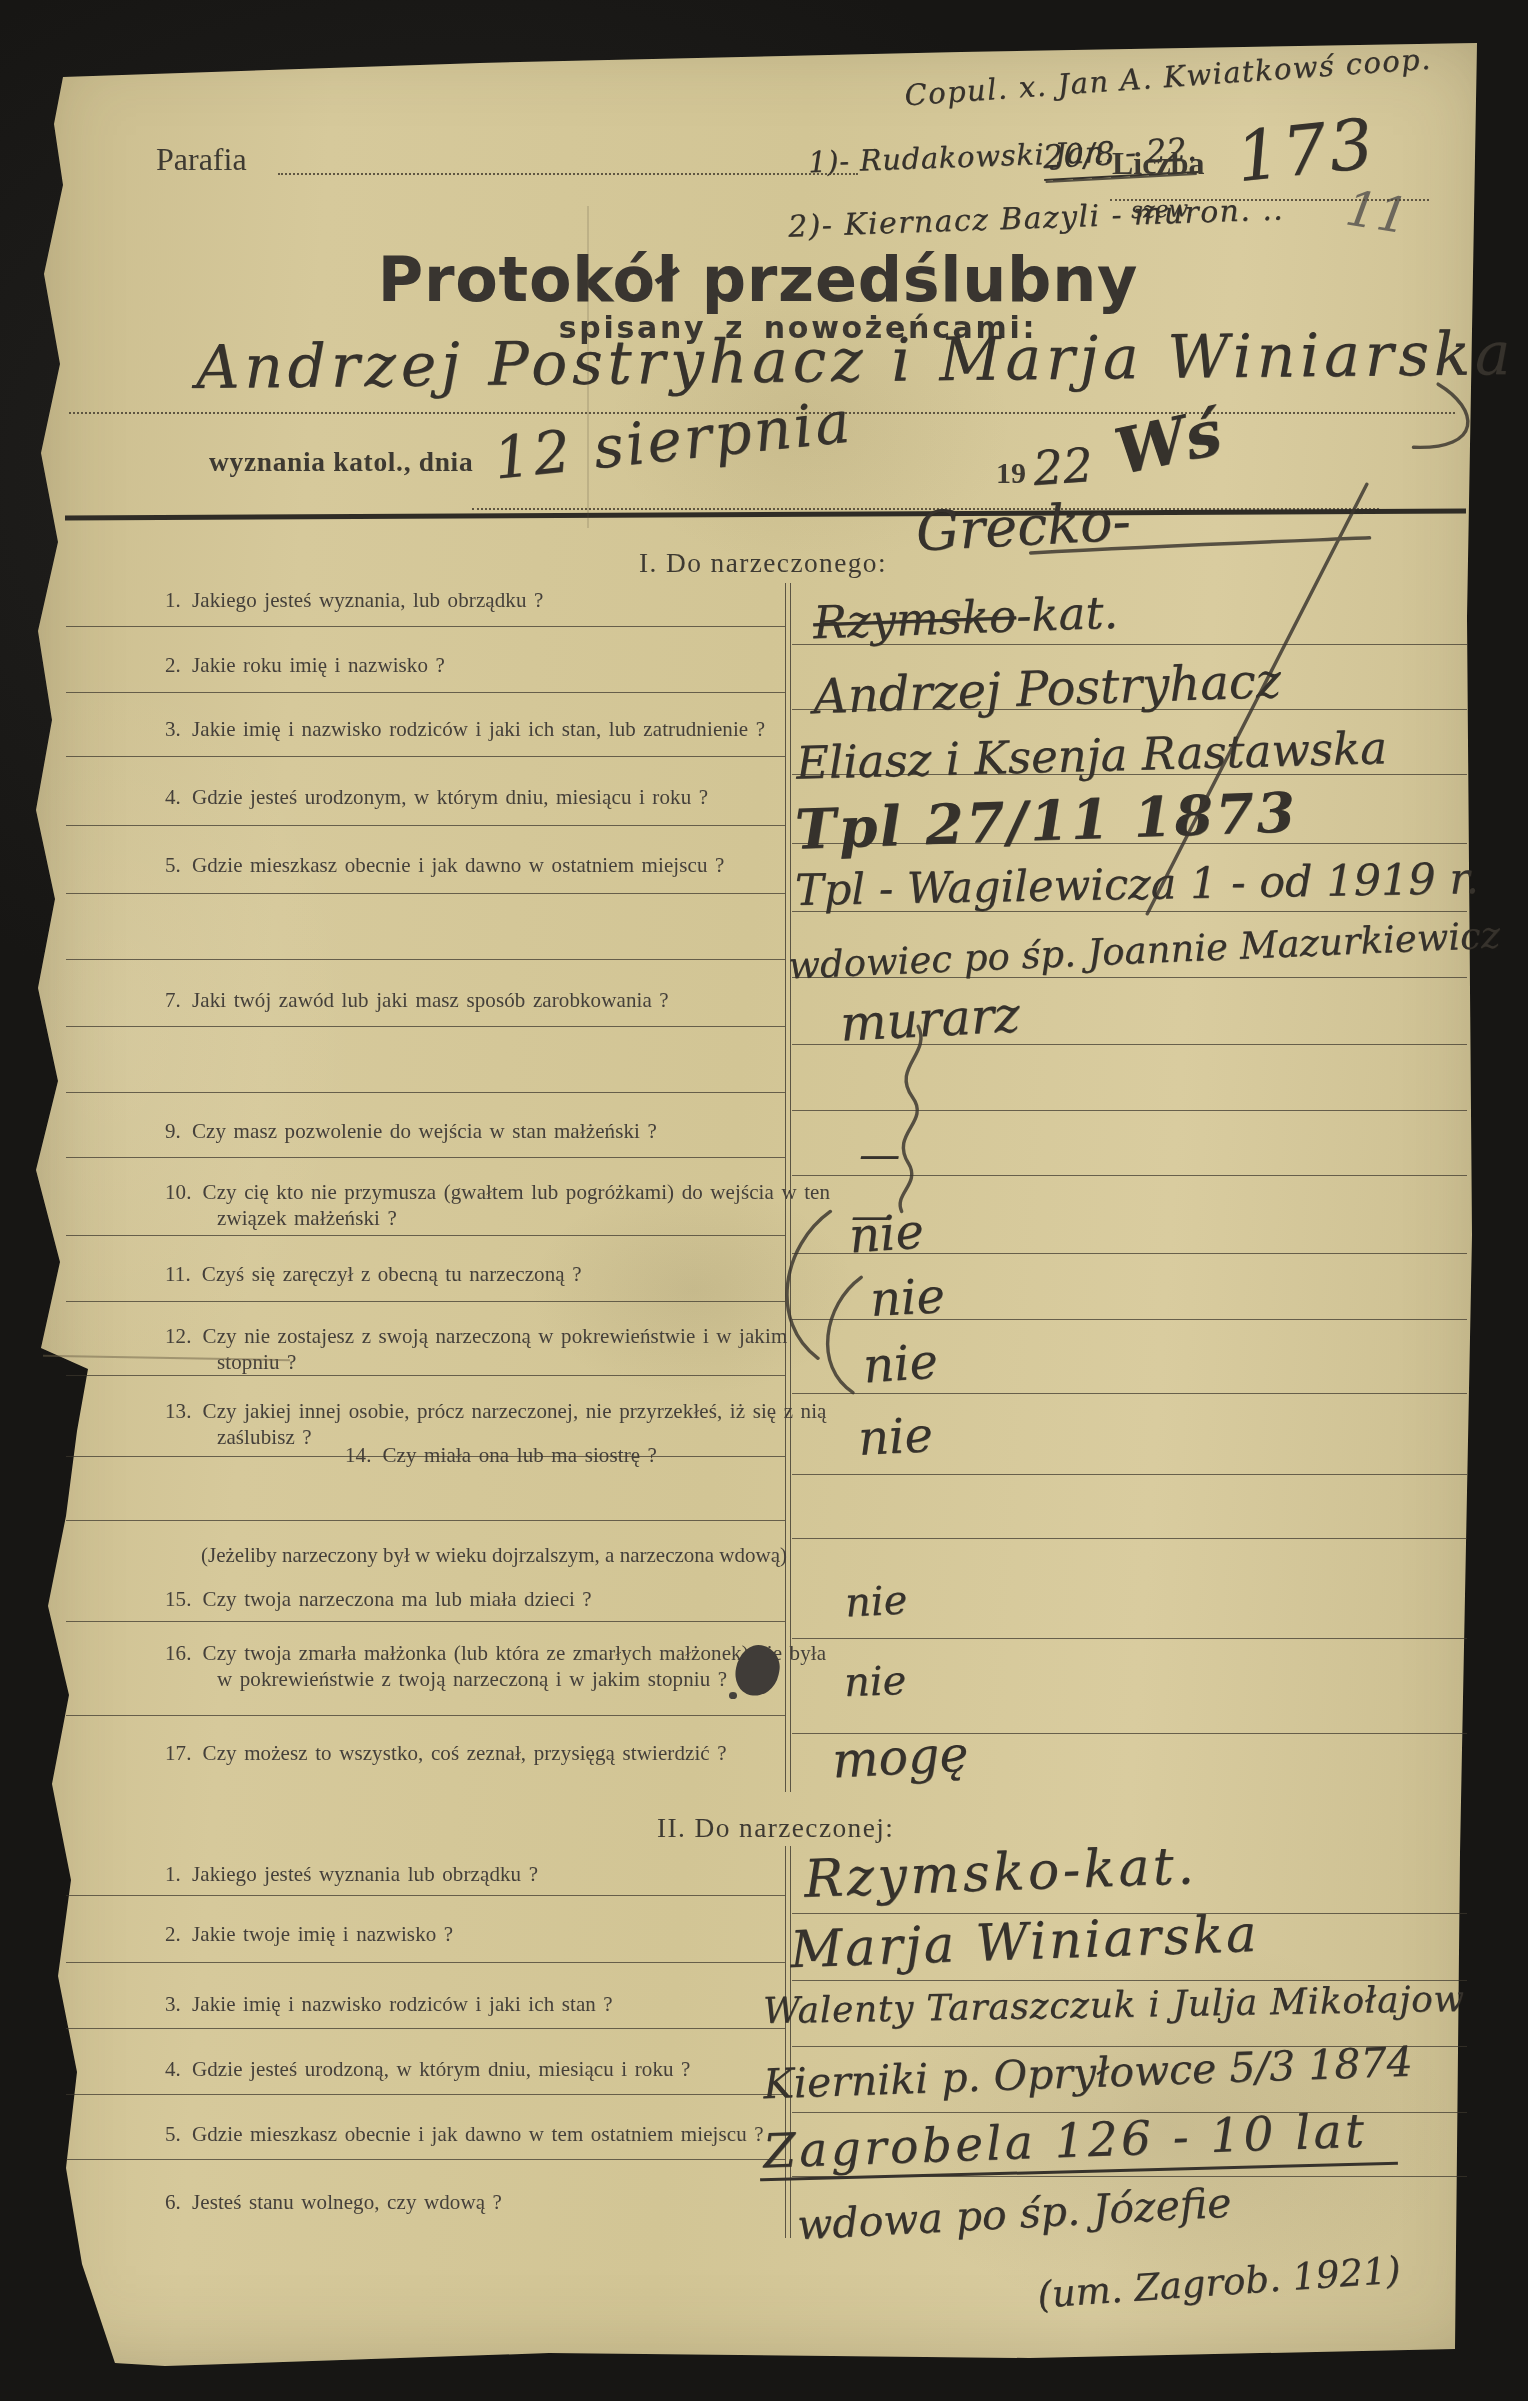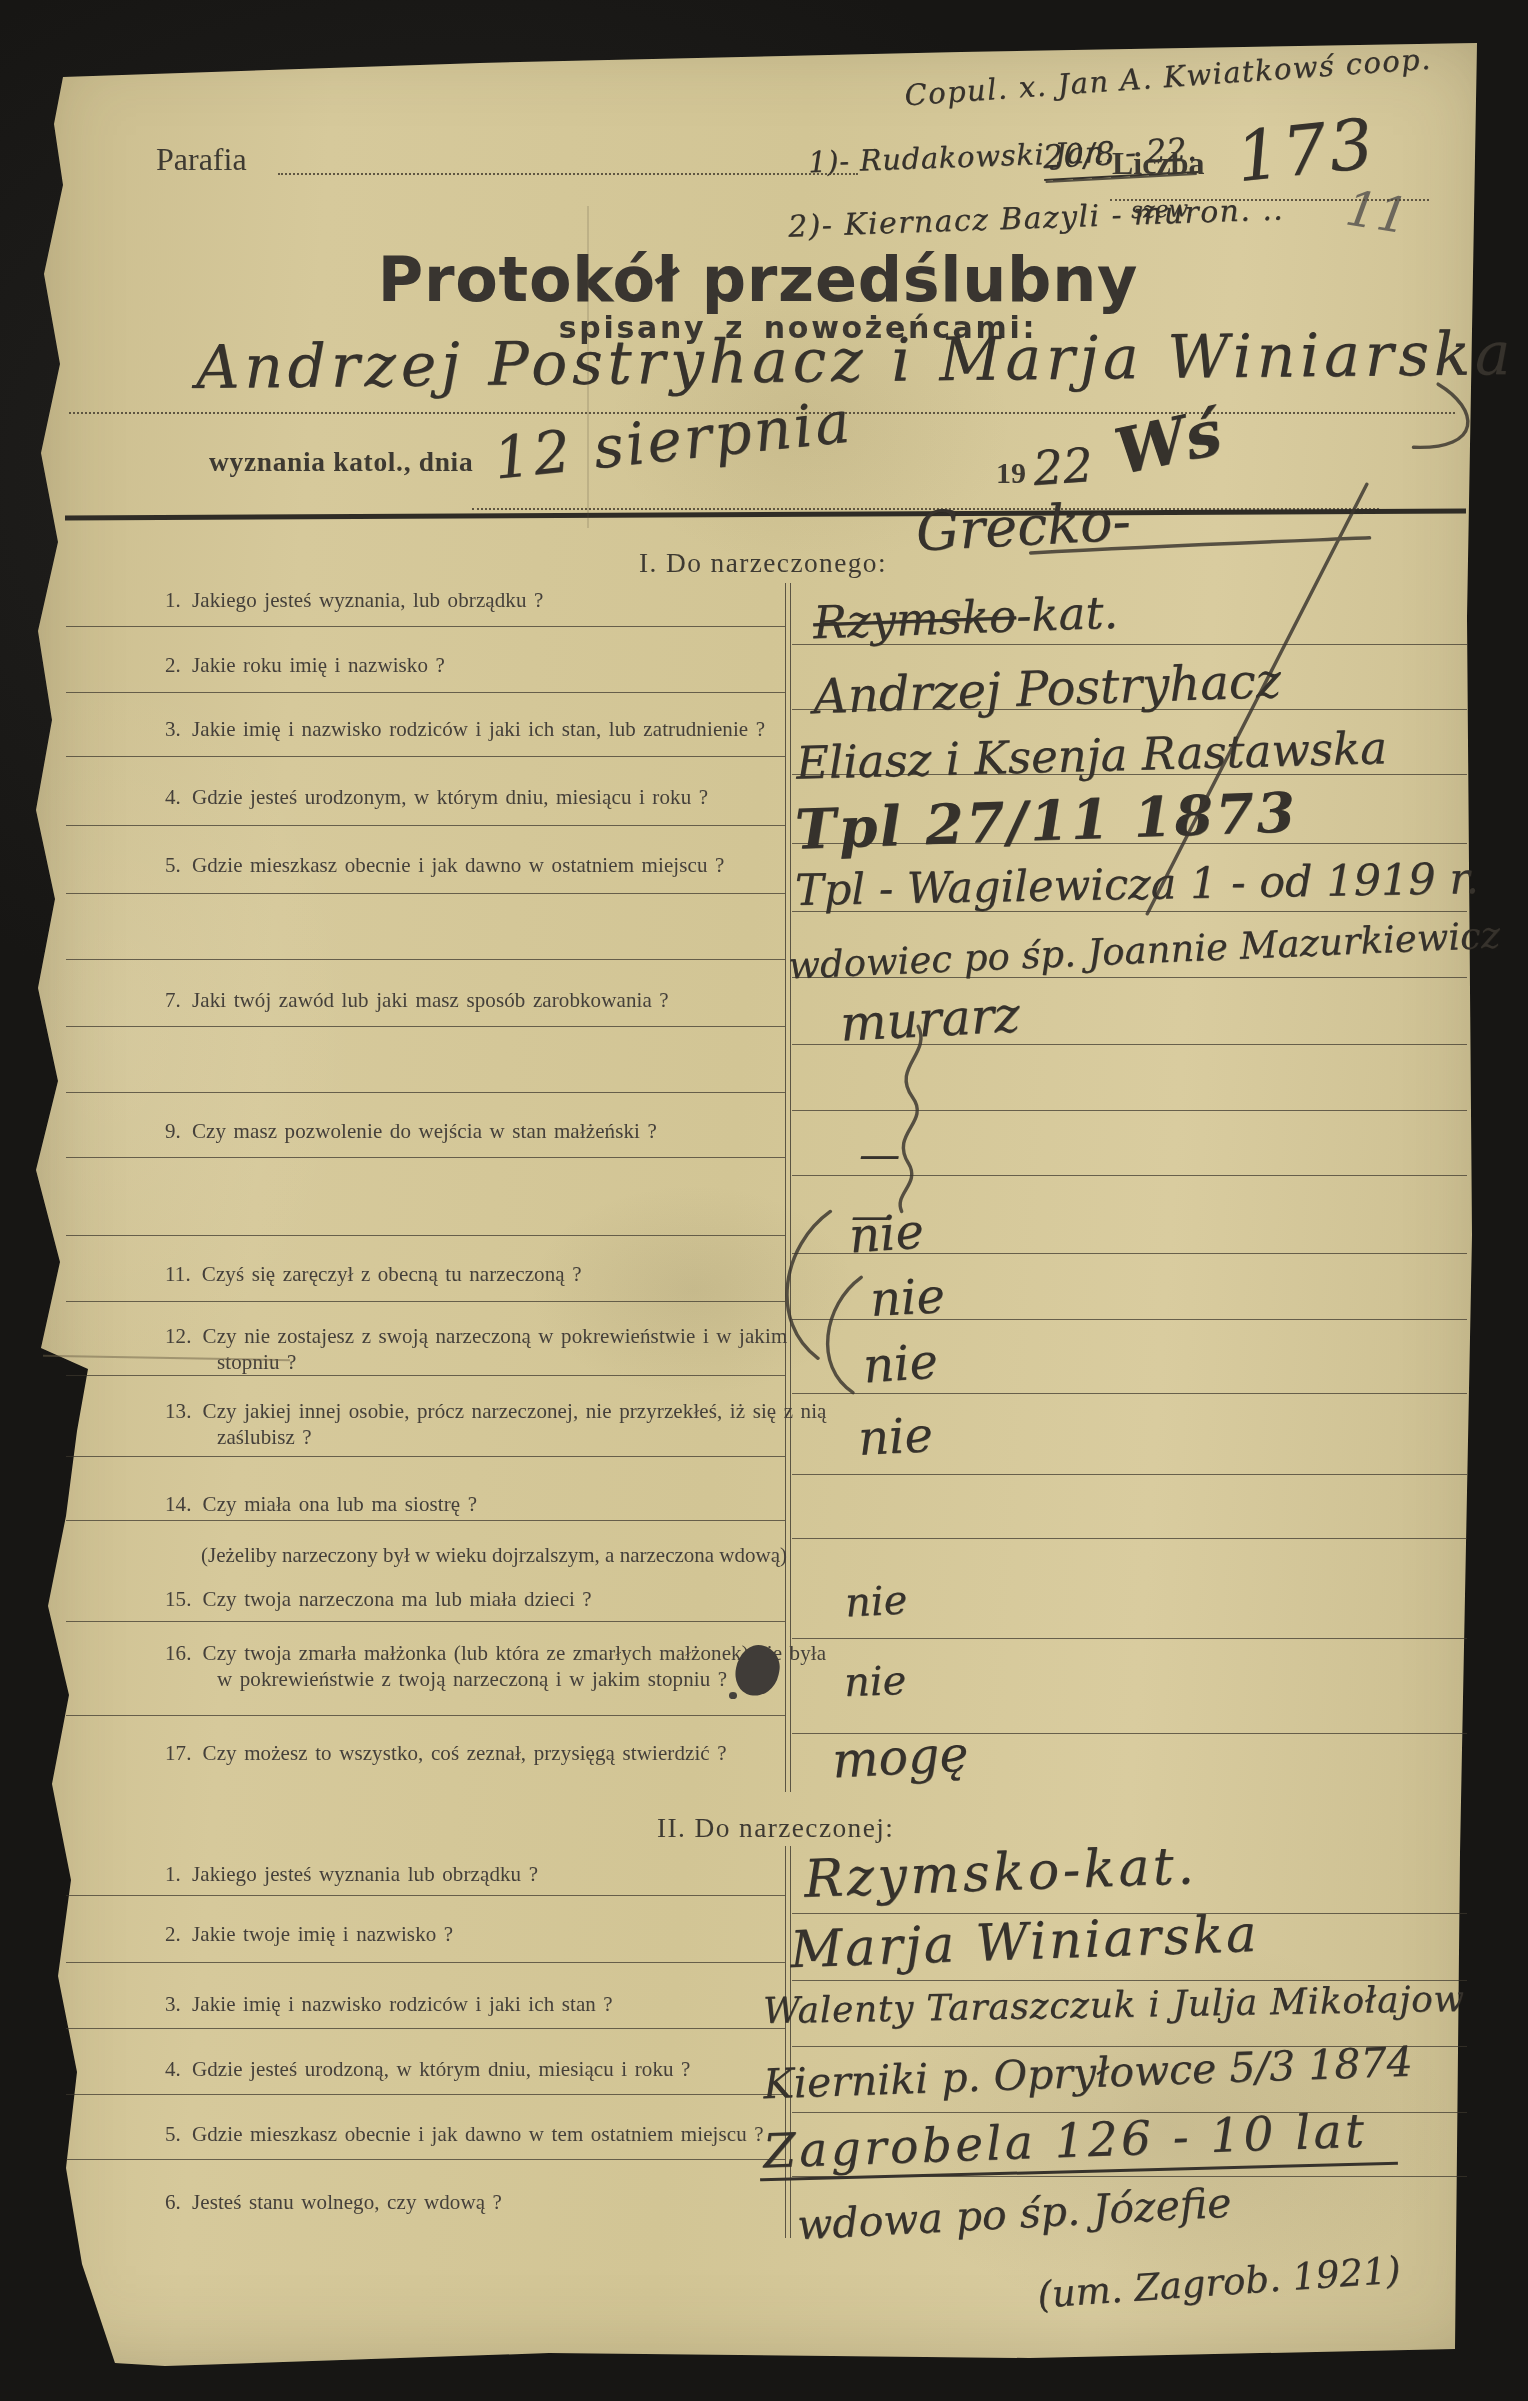"10. Czy cię kto nie" div.q { html: none -> <div><span>10.</span><span>Czy cię kto nie przymusza (gwałtem lub pogróżkami) do wejścia w ten związek małżeński ?</span></div> }
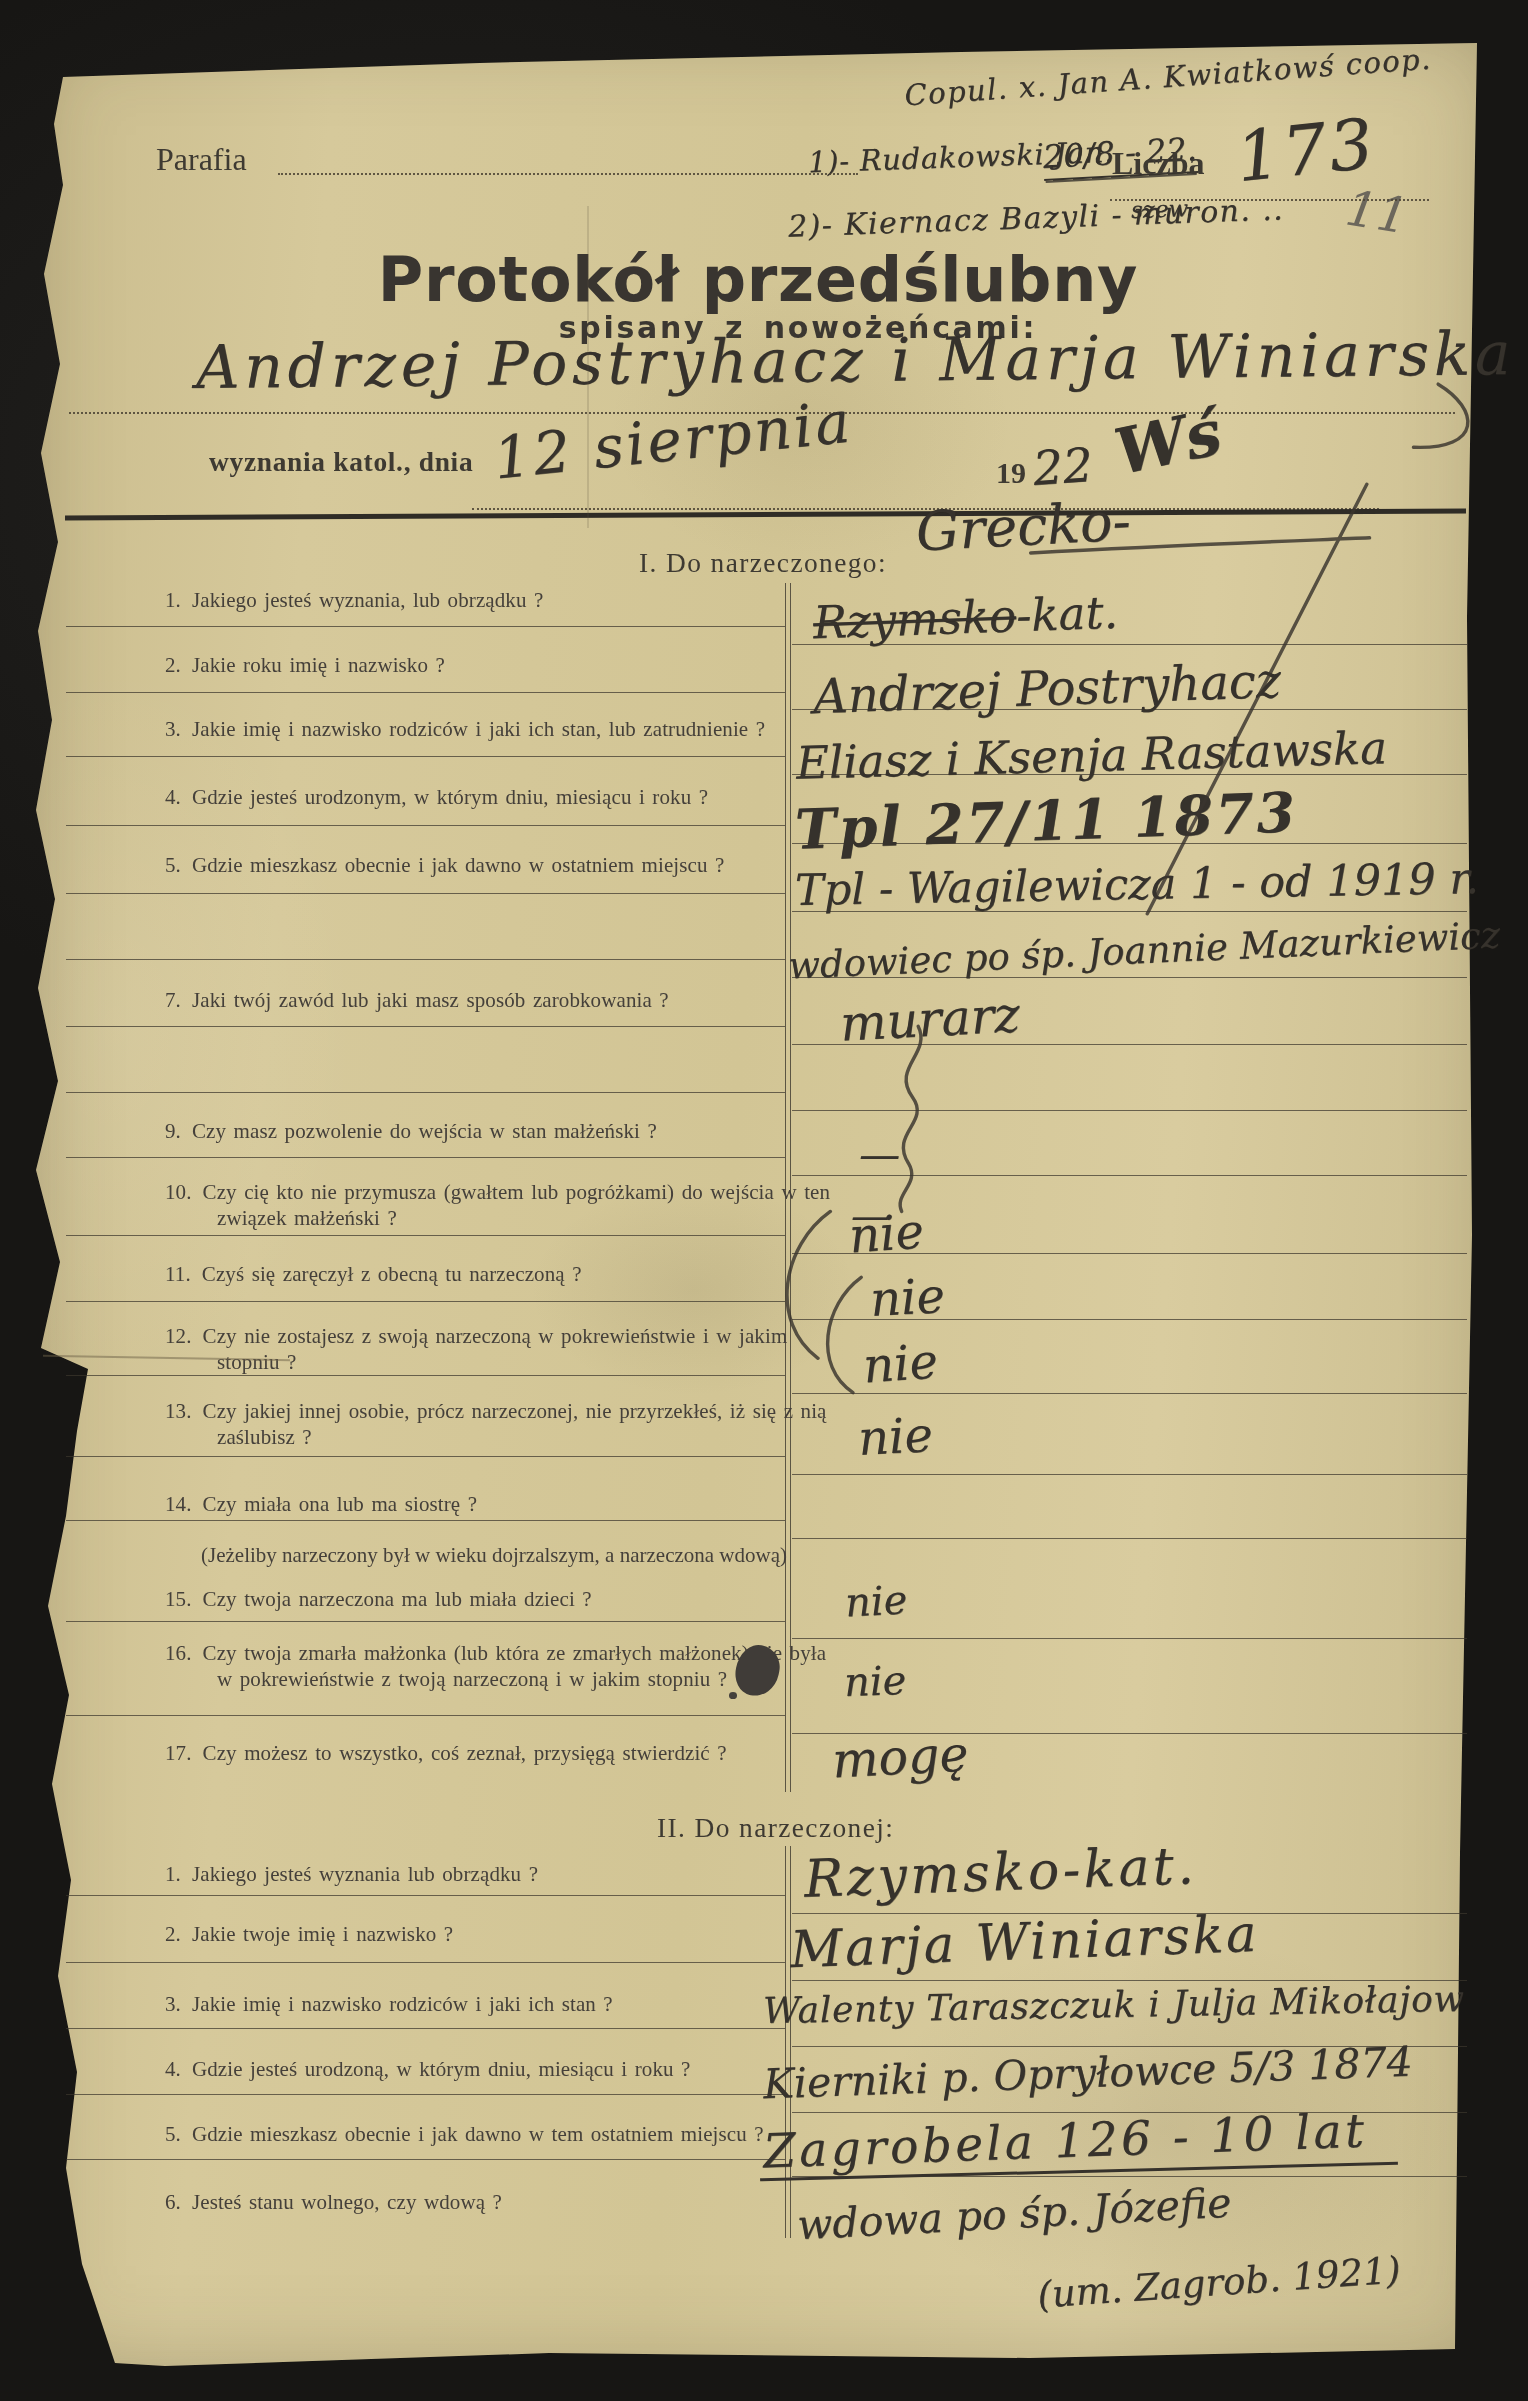"14. Czy miała ona lub" div.q { text-align: none -> center; top: 1491px -> 1442px }
